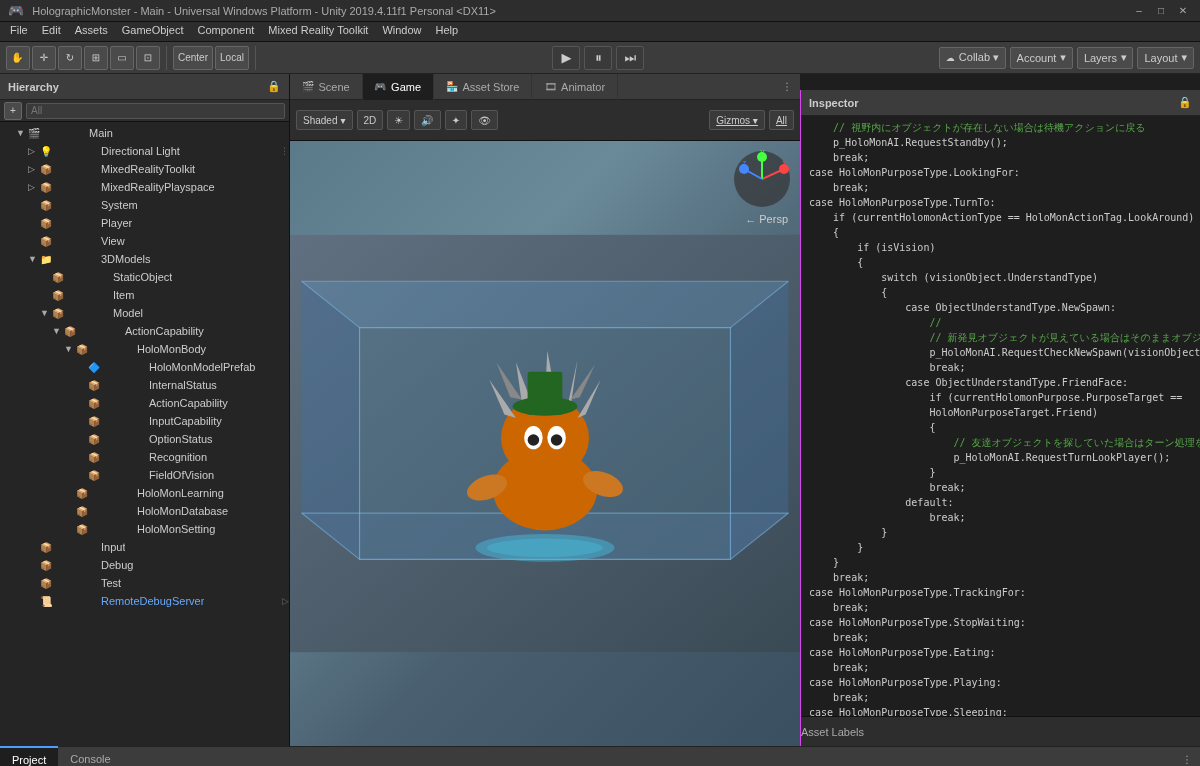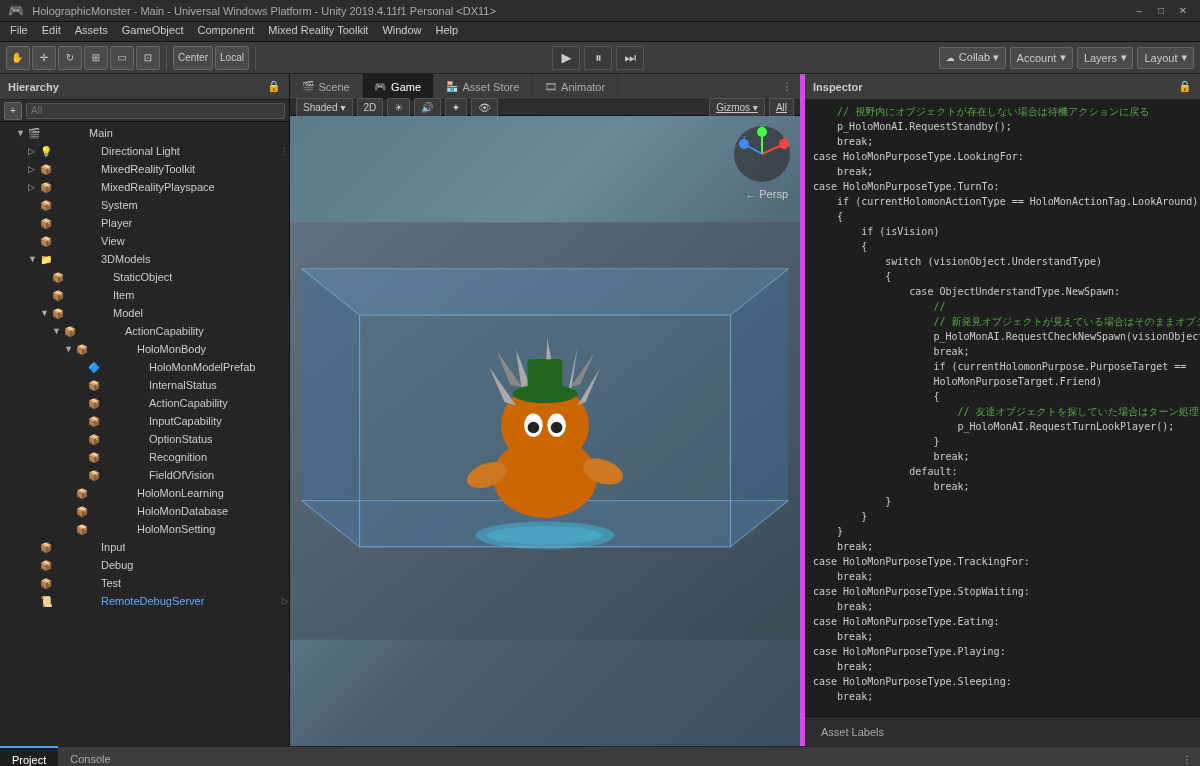"Inspector" #right-panel { border-left: 5px solid #d946ef -> 1px solid #d946ef; margin-top: none -> 16px }
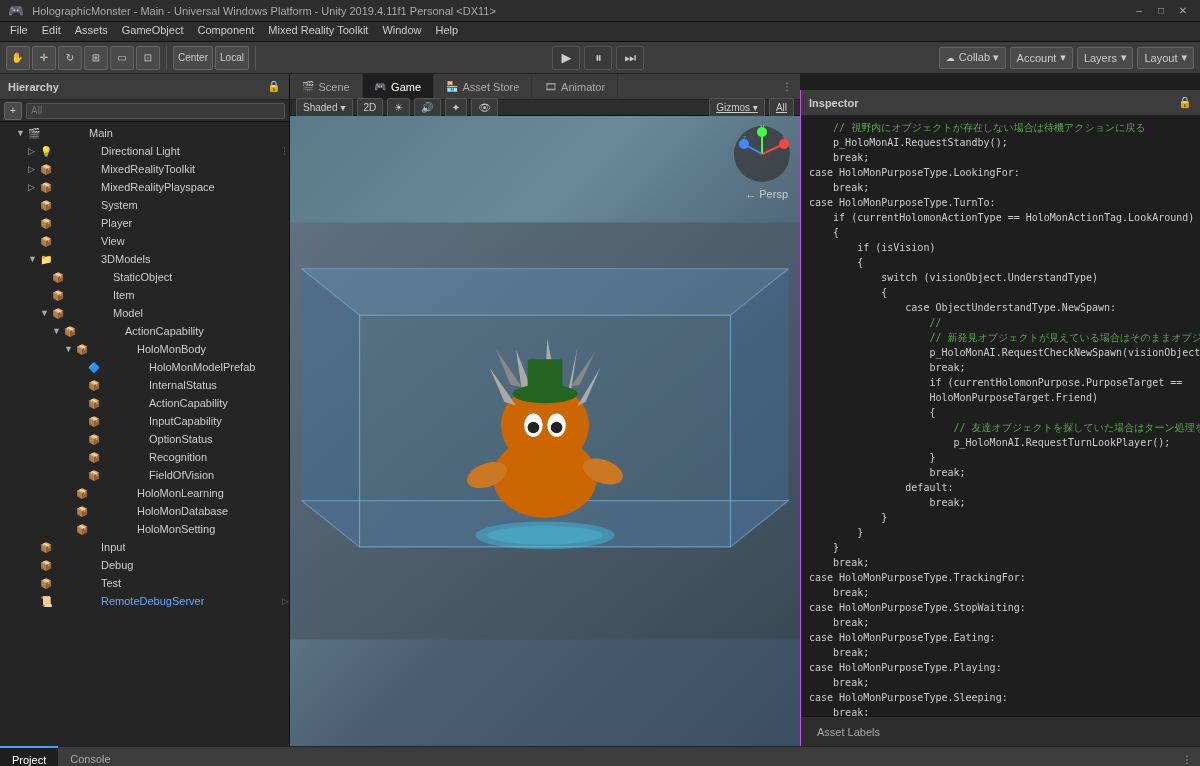"Shaded" #scene-toolbar { height: 16px -> 41px }
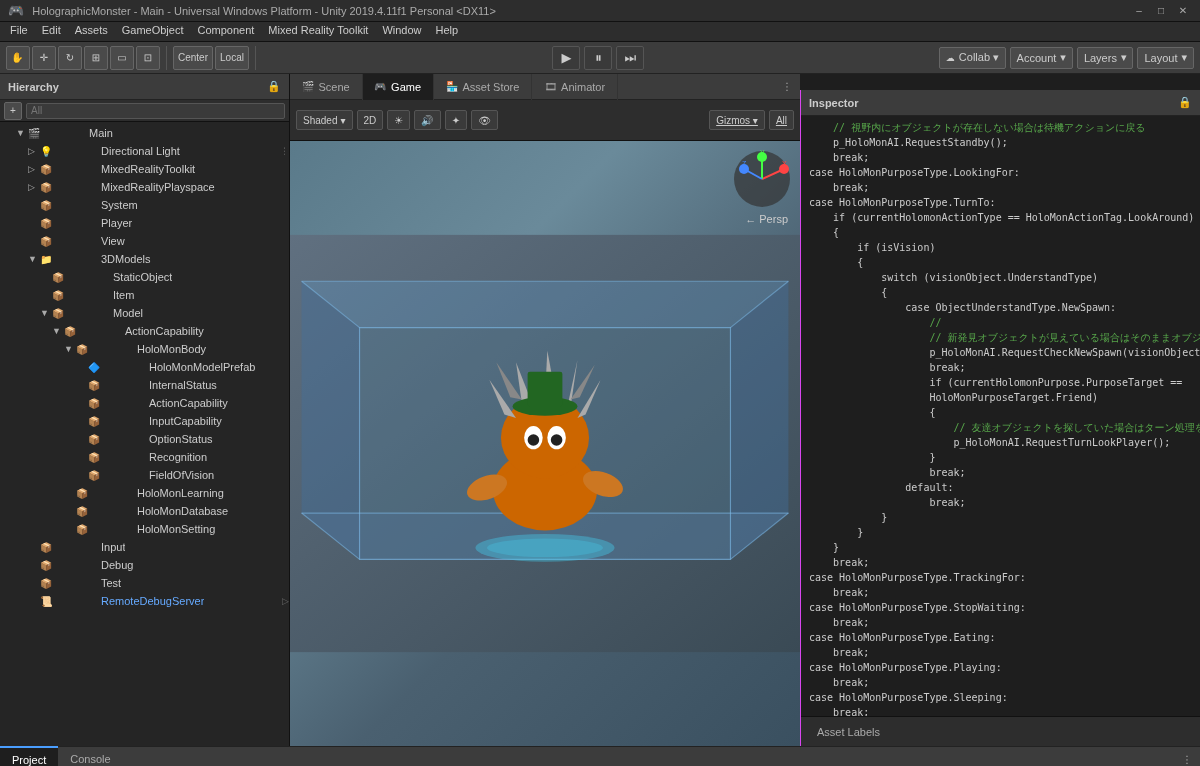"case ObjectUnderstandType.FriendFace:" div.code-line { html: none -> <div>&nbsp;&nbsp;&nbsp;&nbsp;&nbsp;&nbsp;&nbsp;&nbsp;&nbsp;&nbsp;&nbsp;&nbsp;&nbsp;&nbsp;&nbsp;&nbsp;case ObjectUnderstandType.FriendFace:</div> }
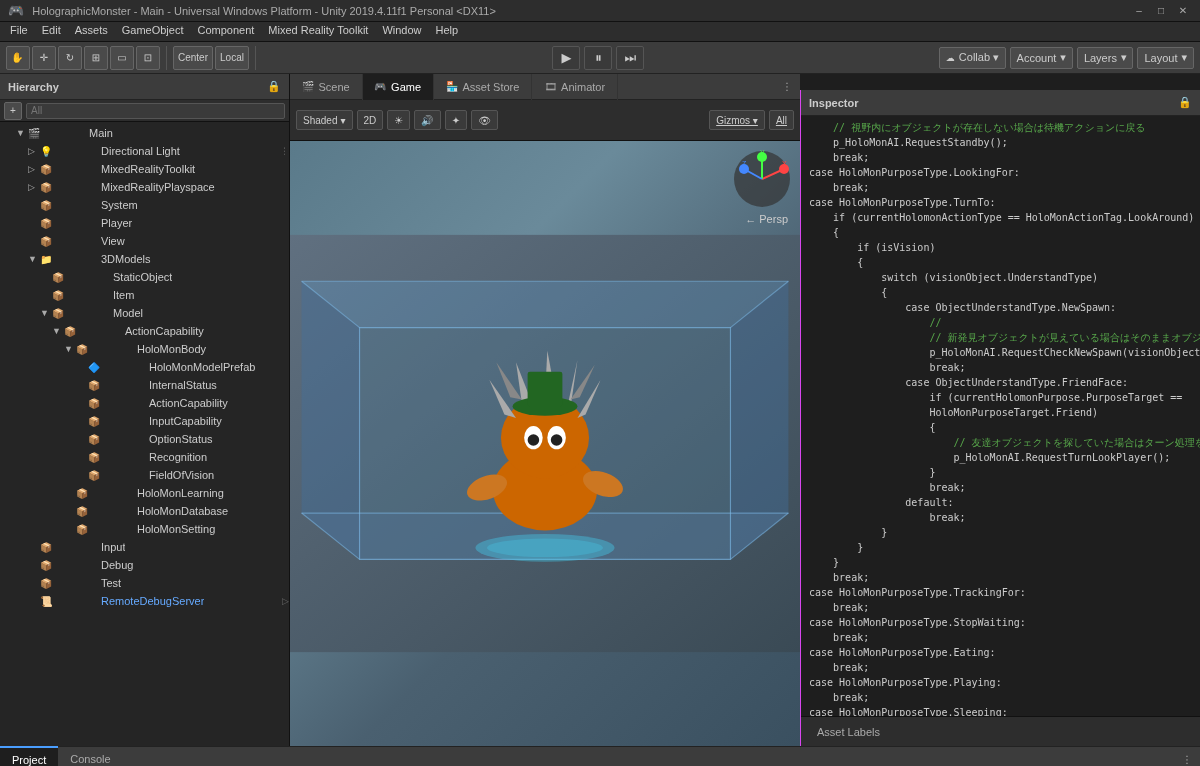"Asset Labels" #asset-labels { padding: 0 16px -> 0 0 }
